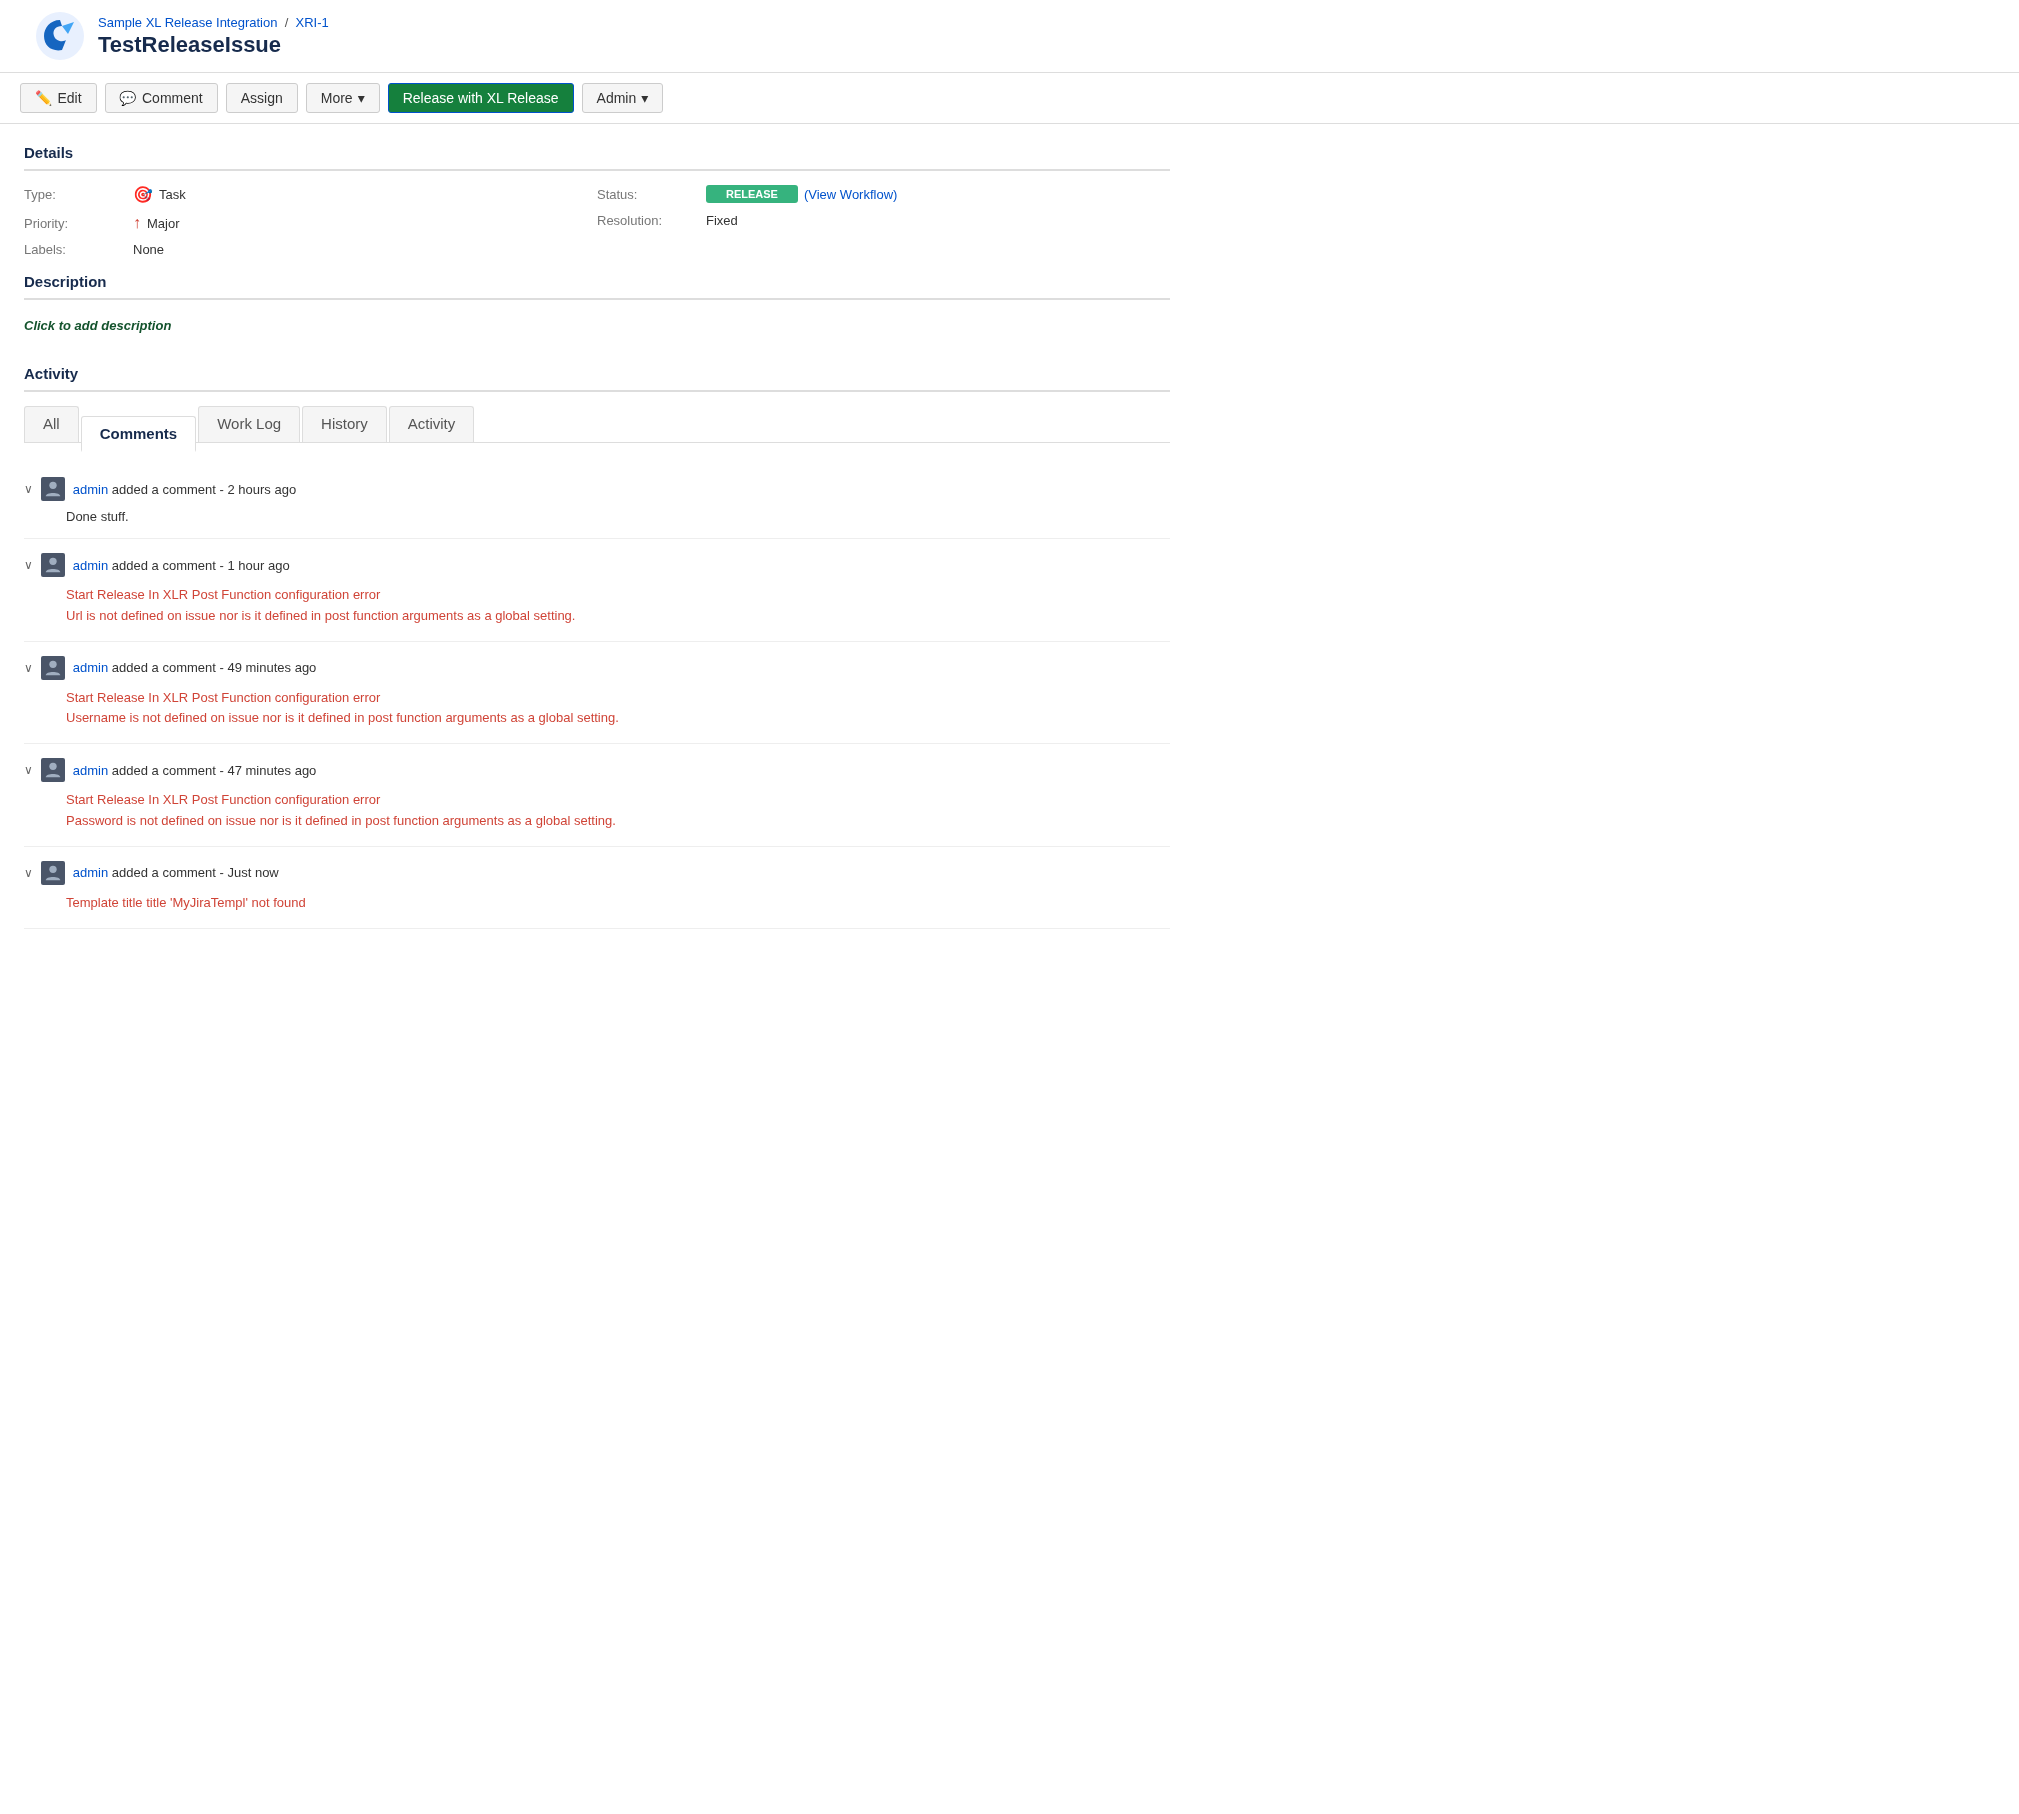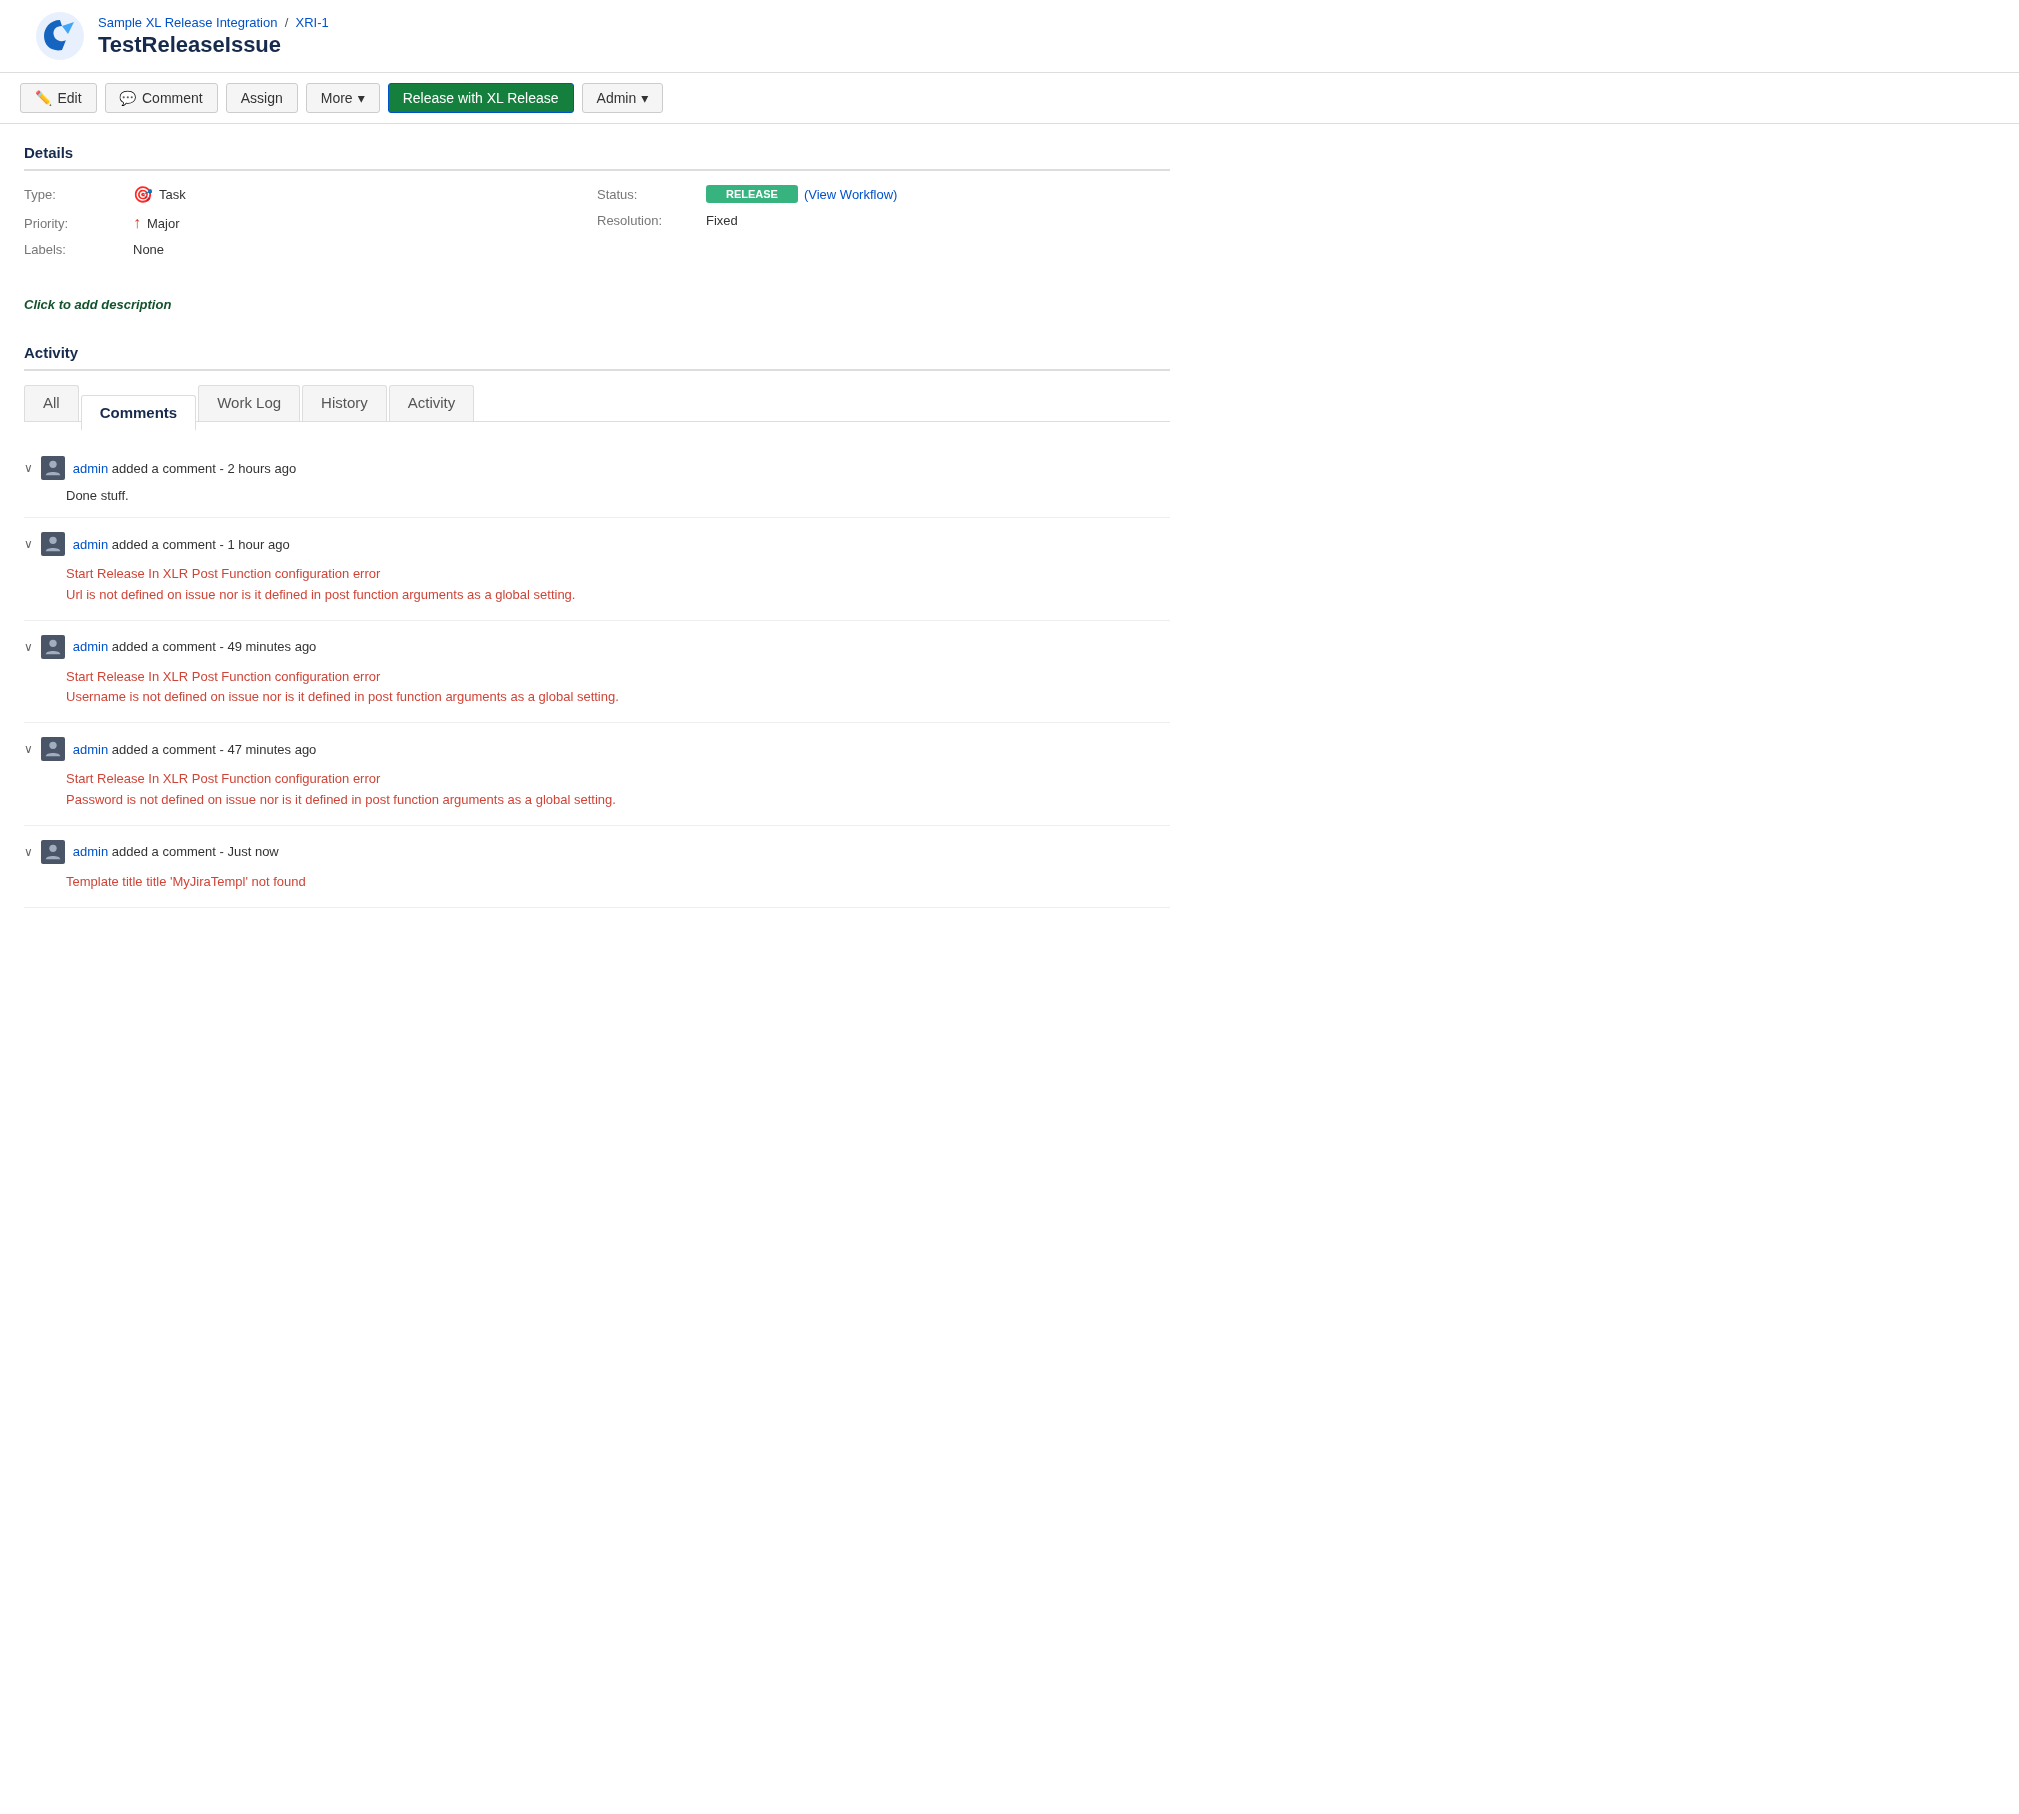"Type:" .details-grid { margin-bottom: 36px -> 16px }
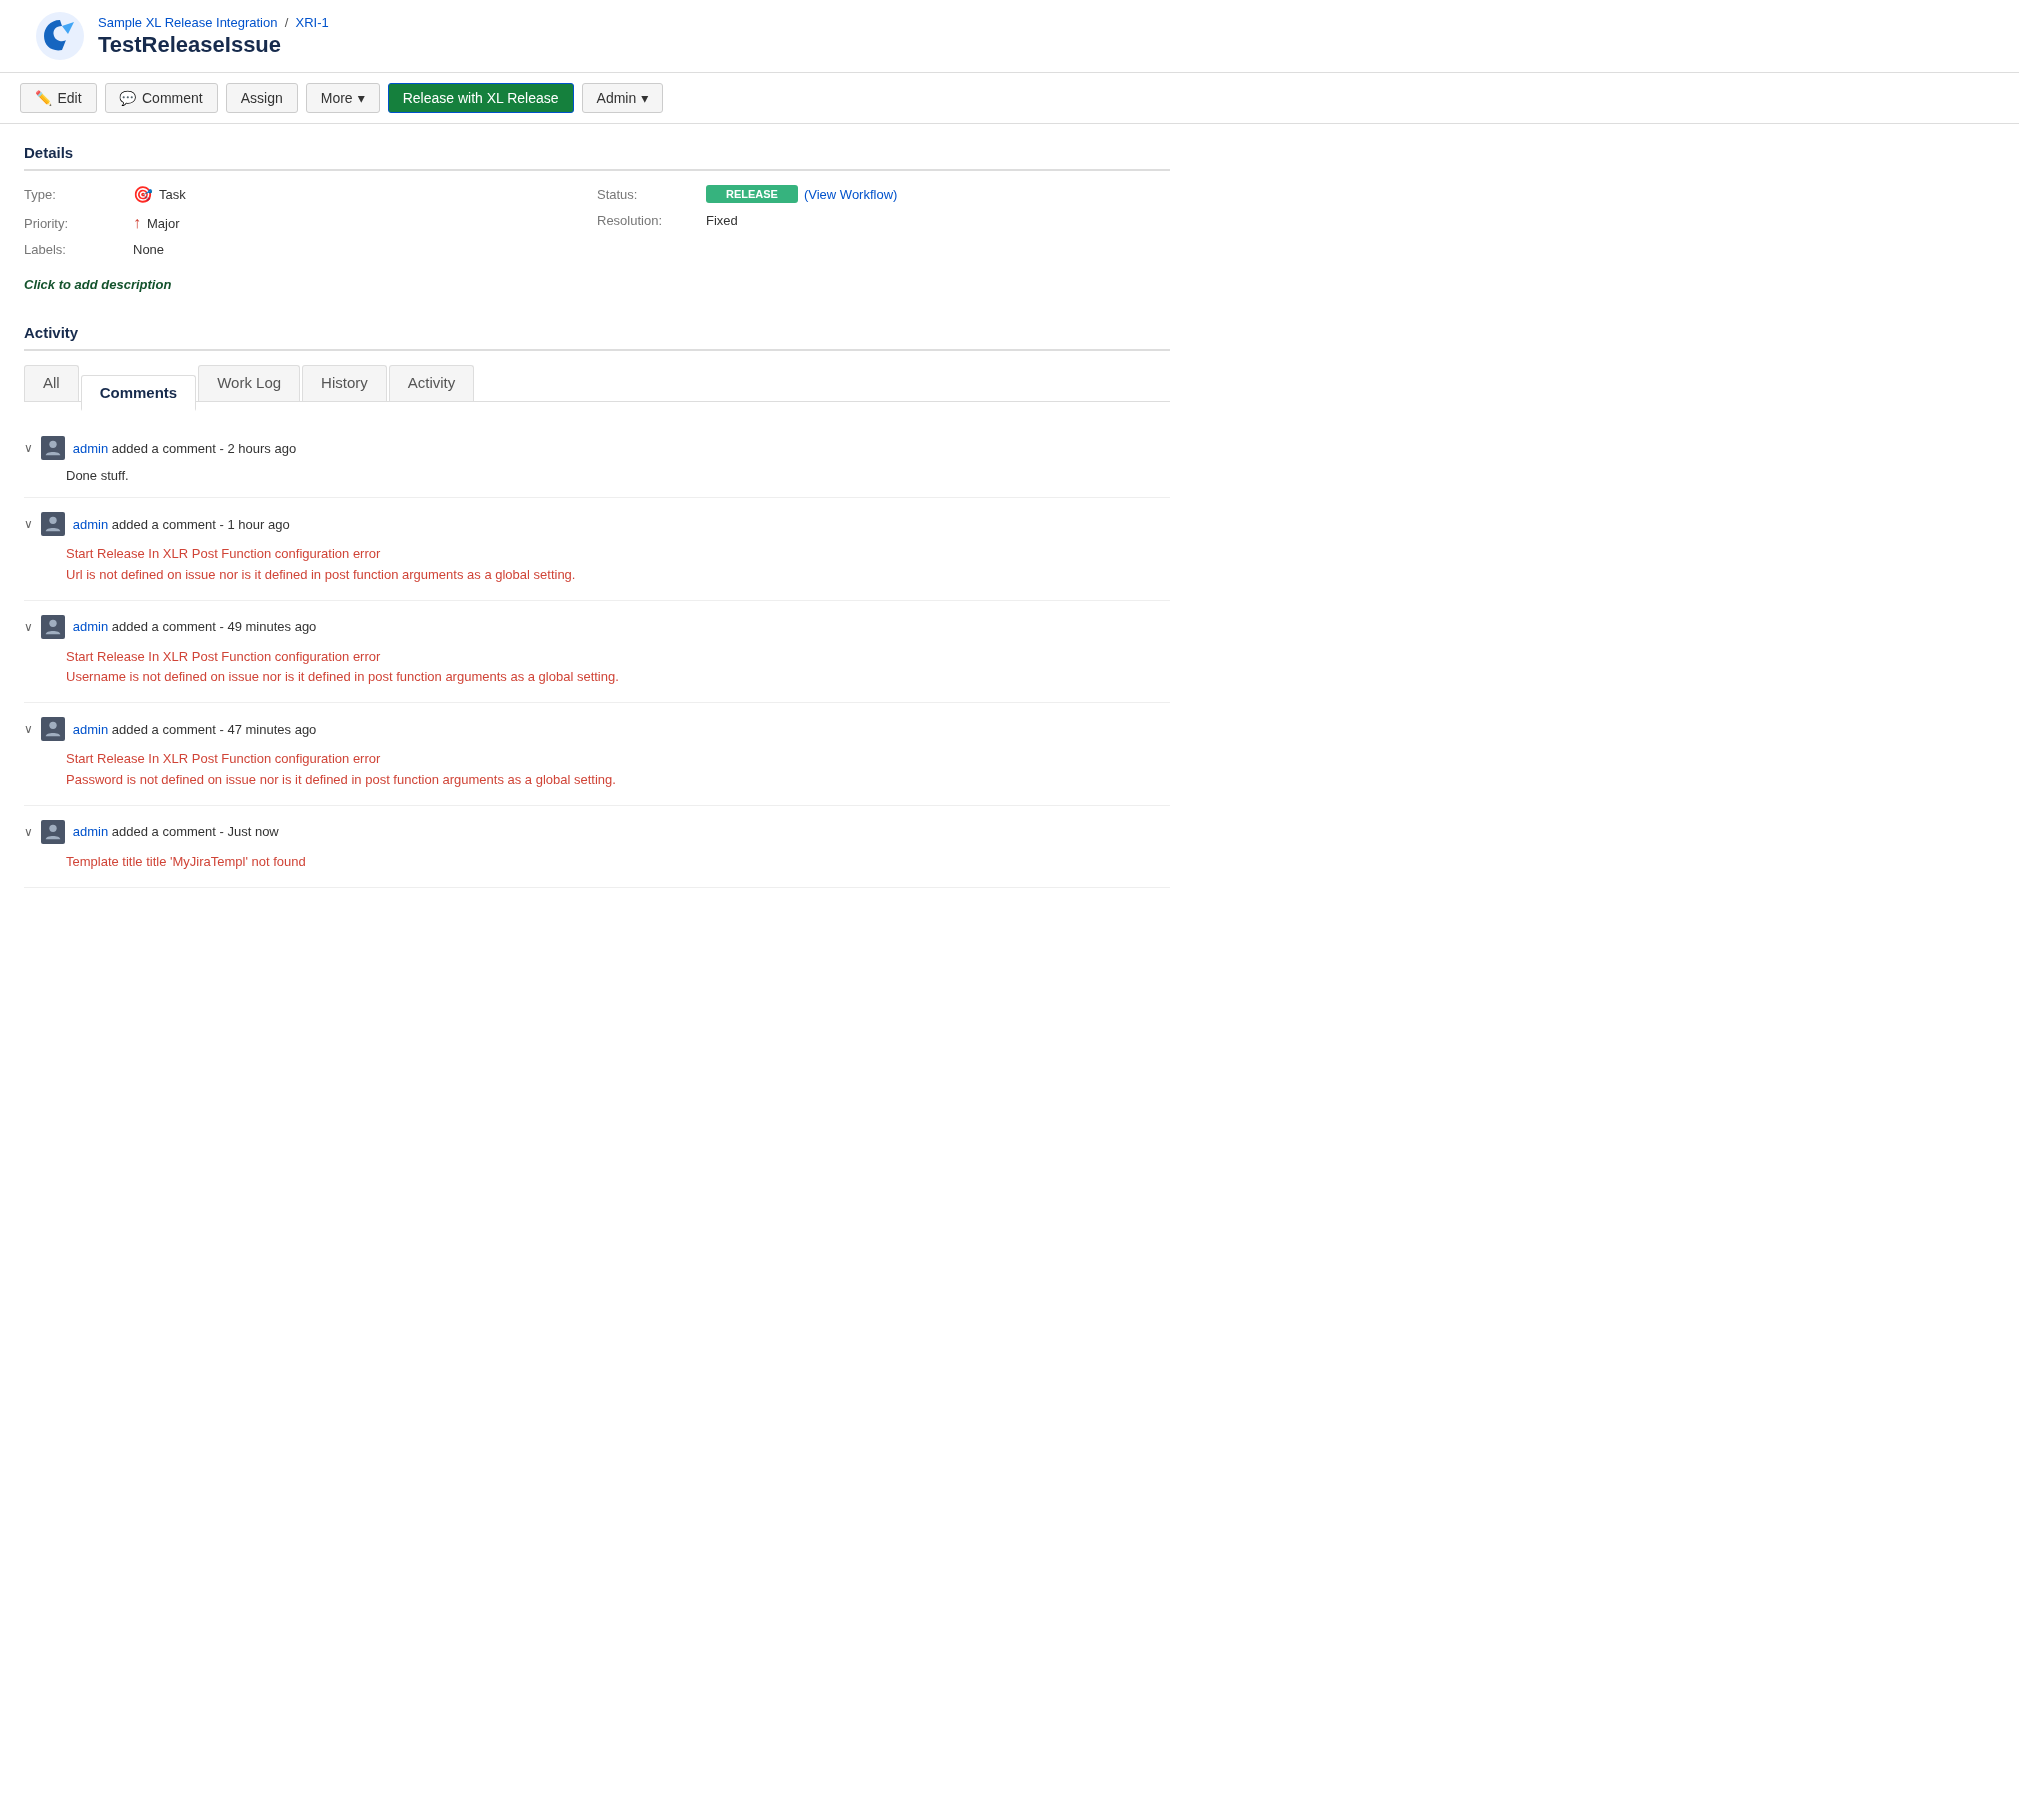"Description" div.section-heading { html: none -> <div>Description</div> }
